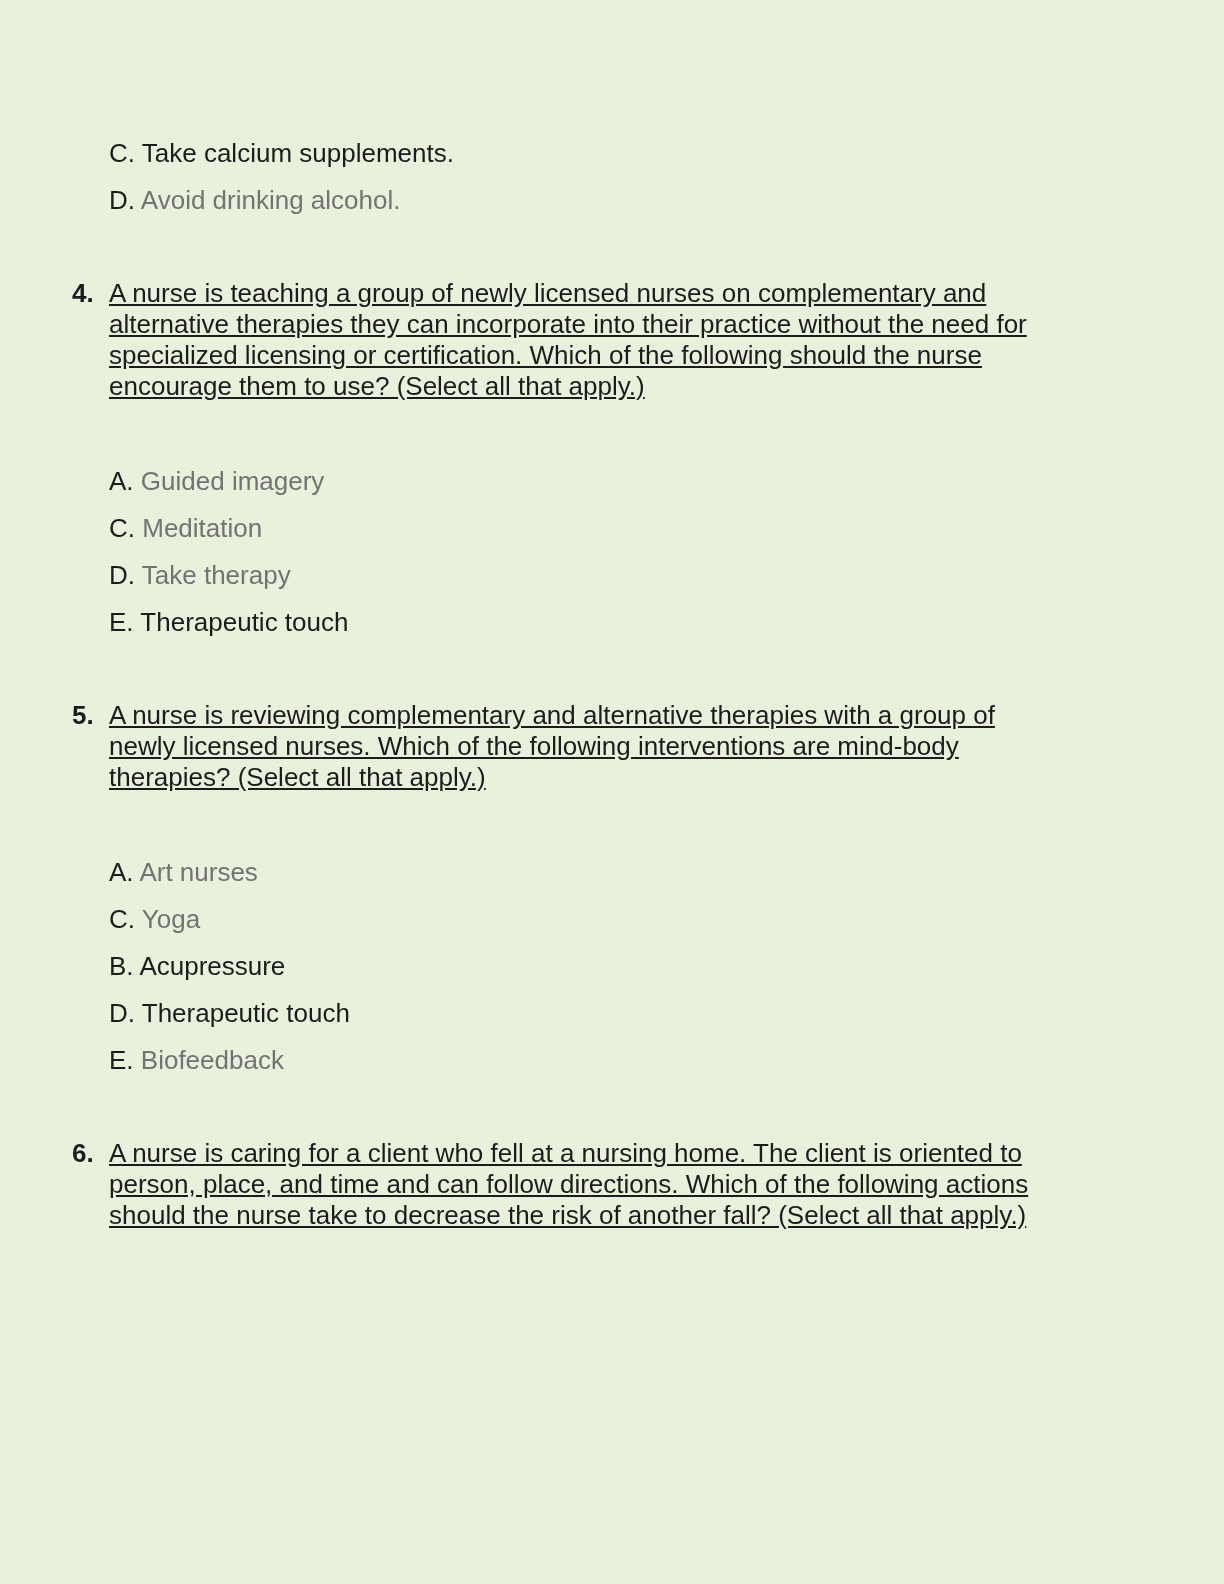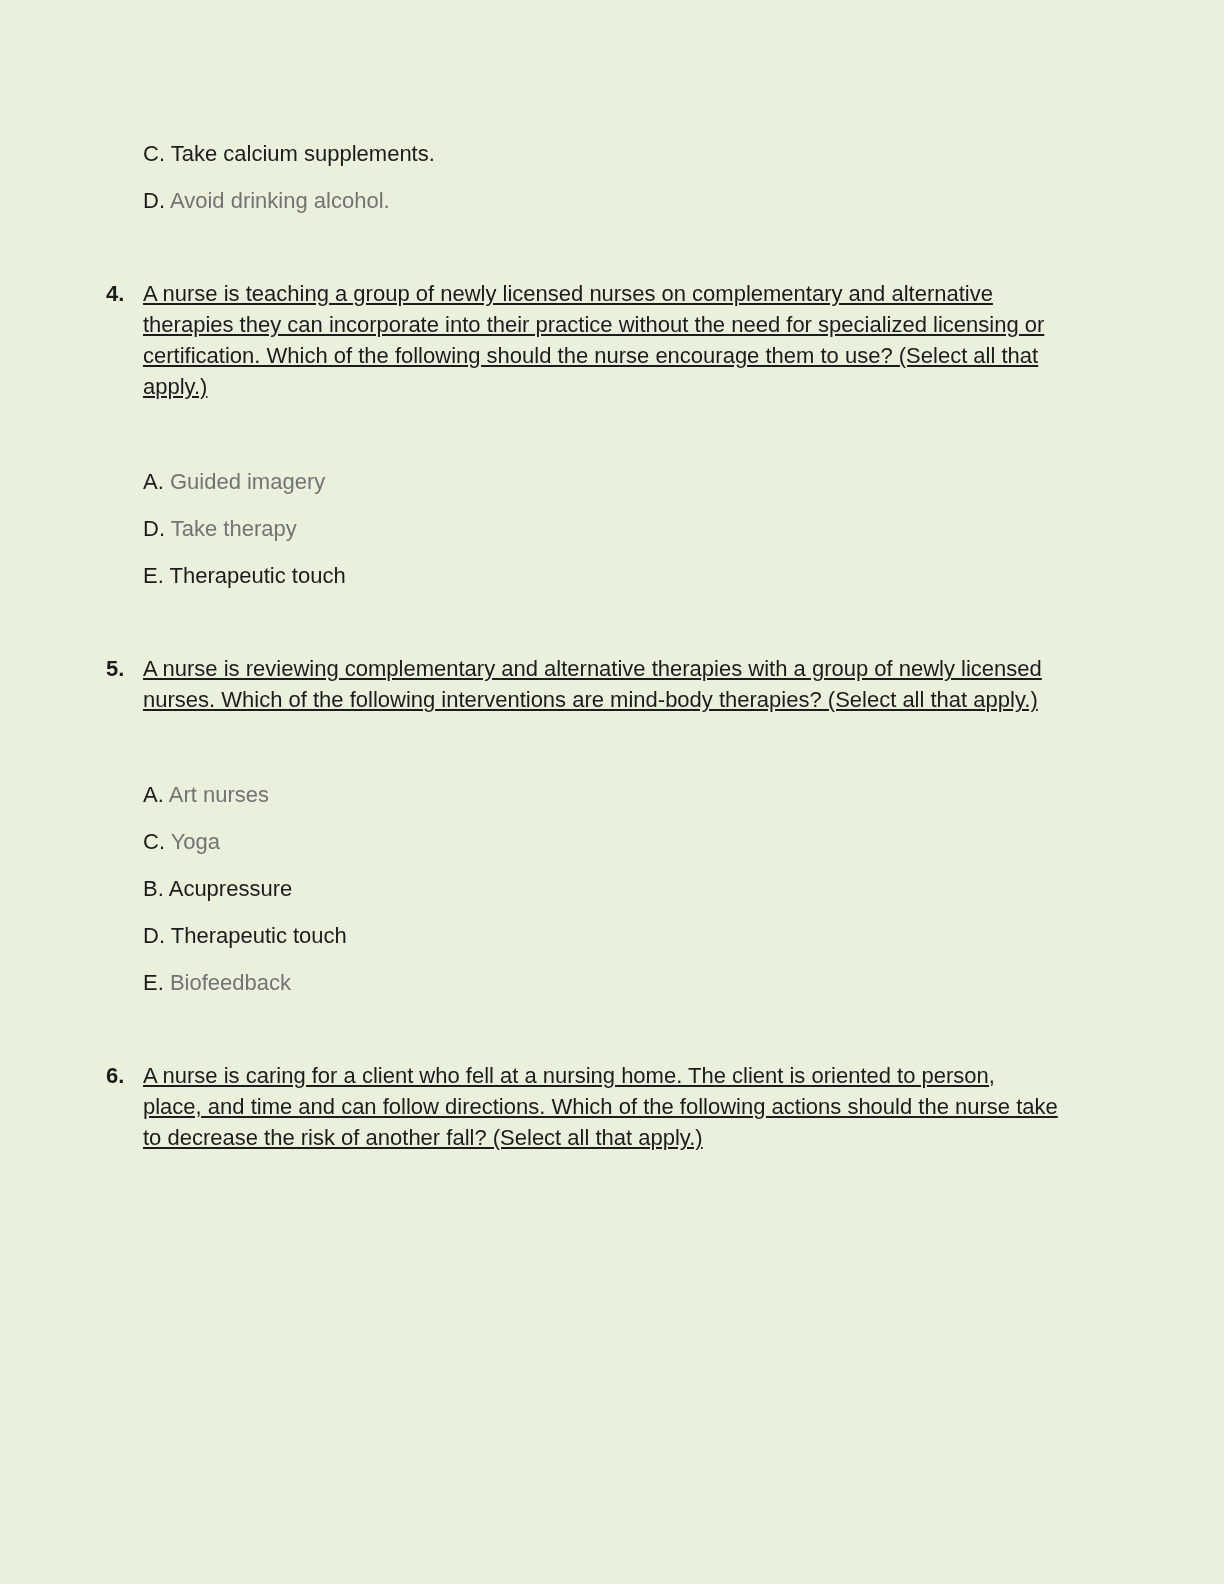"C. Take calcium supplements." .doc-body { font-size: 22px -> 26px; padding: 138px 166px 0 106px -> 138px 166px 0 72px }
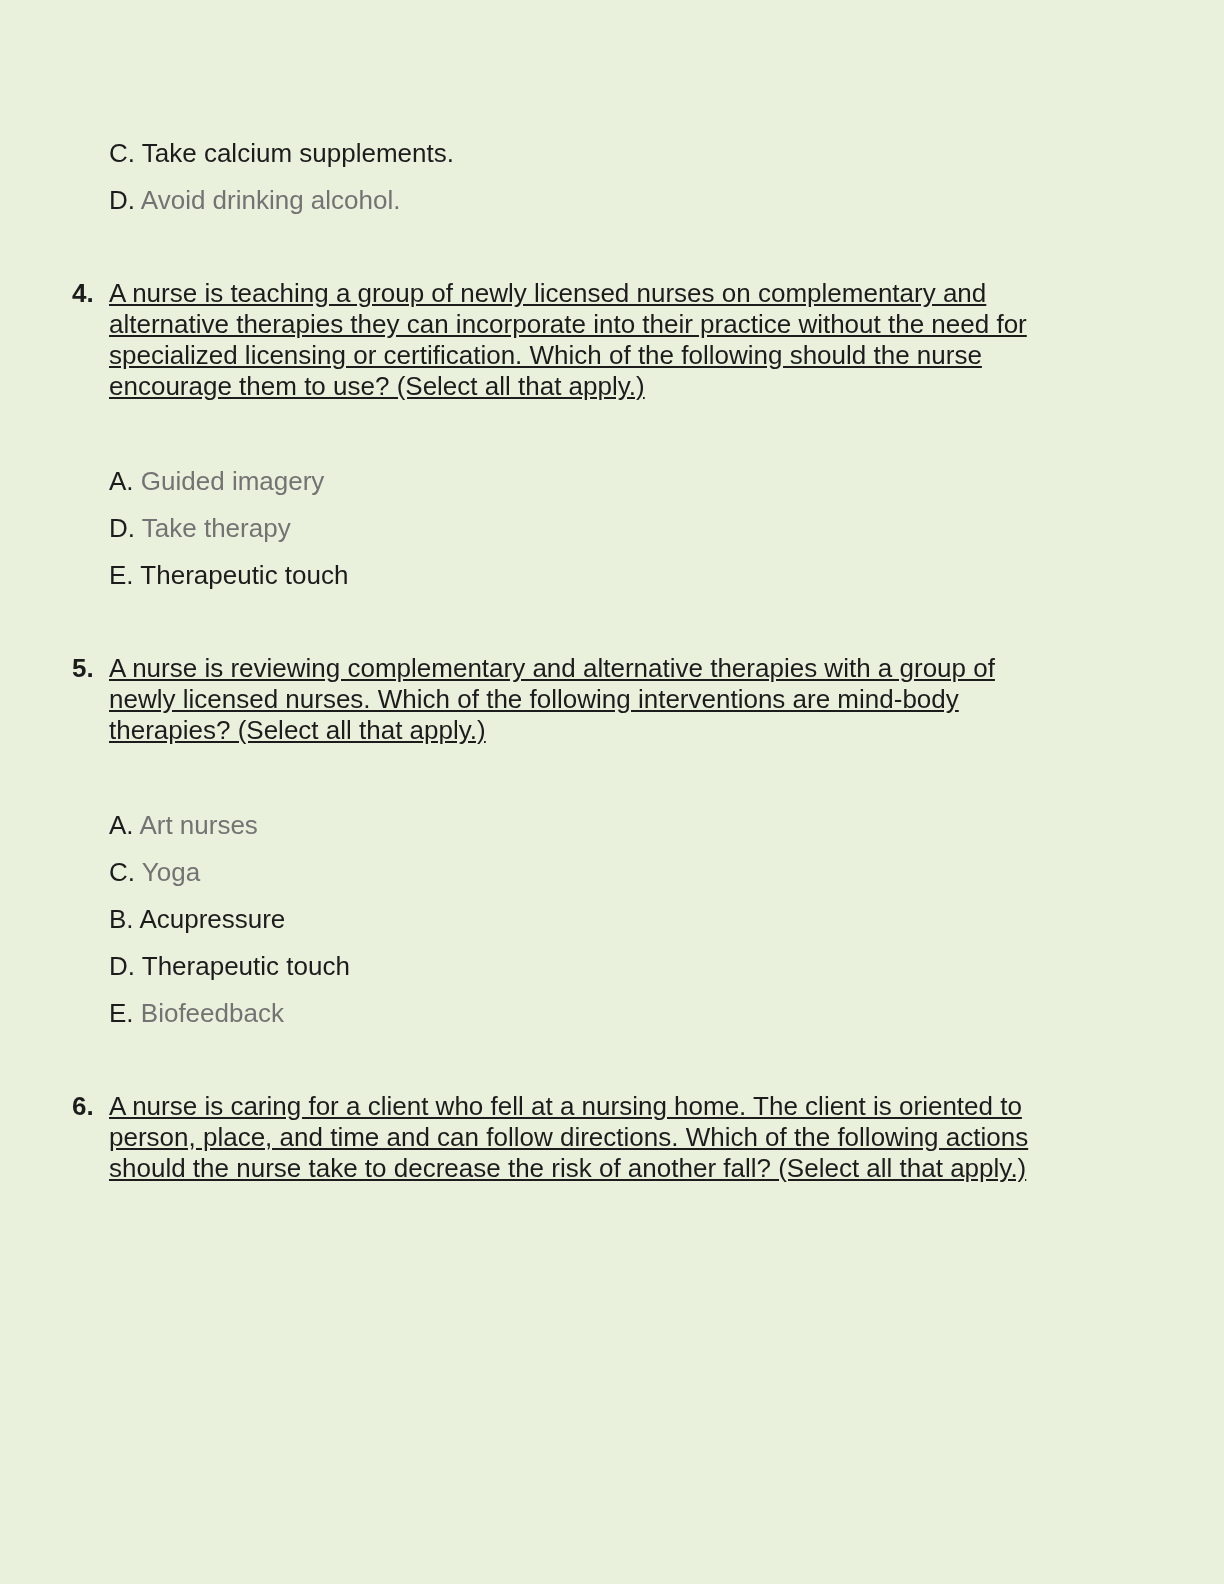"C. Meditation" div.option { html: none -> <div><span>C.</span> <span>Meditation</span></div> }
